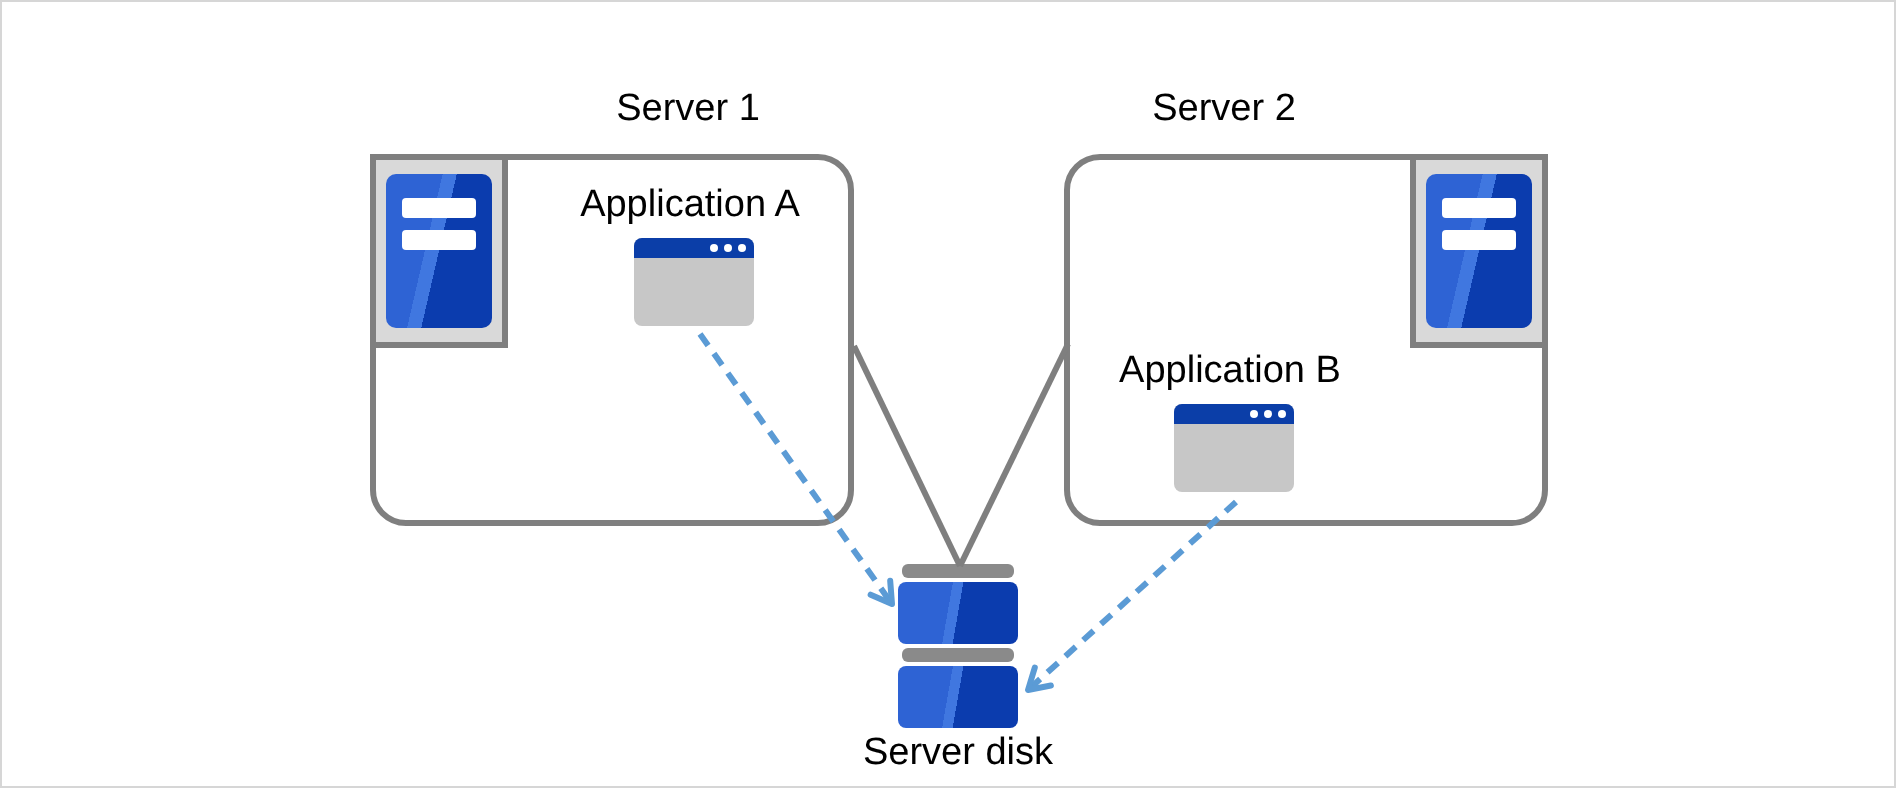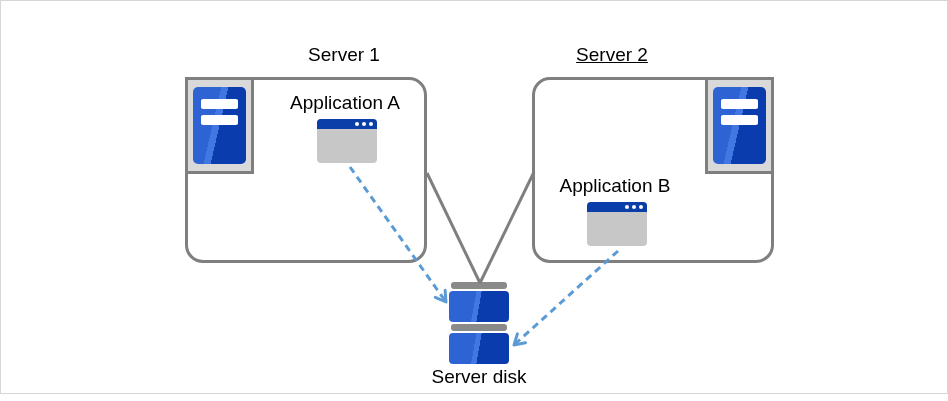"Server 2" div.label { text-decoration: underline -> none }
